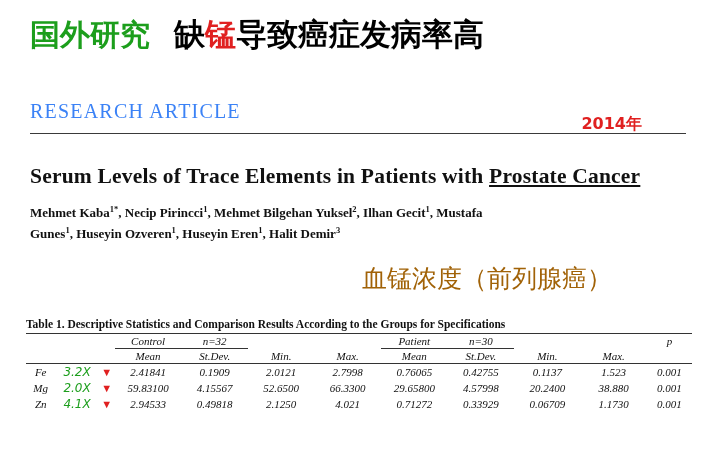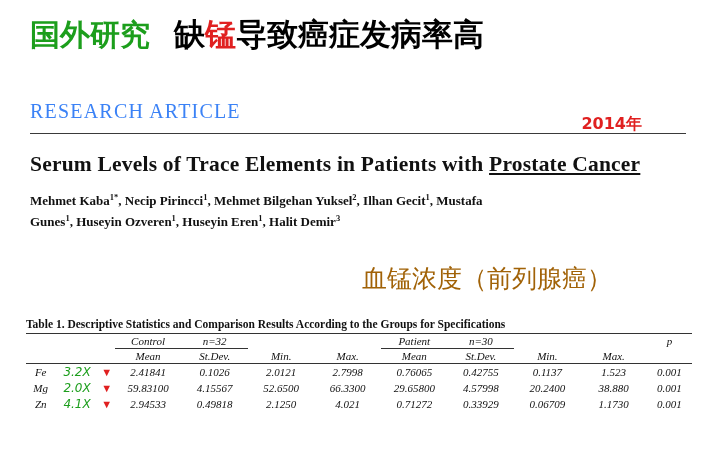"Serum Levels of Trace Elements" .paper-title { margin-top: 18px -> 30px }
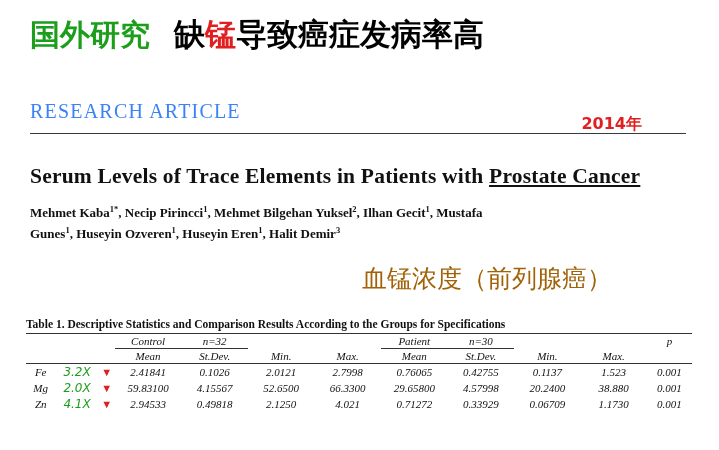"0.1026" td.val { text: 0.1026 -> 0.1909 }
